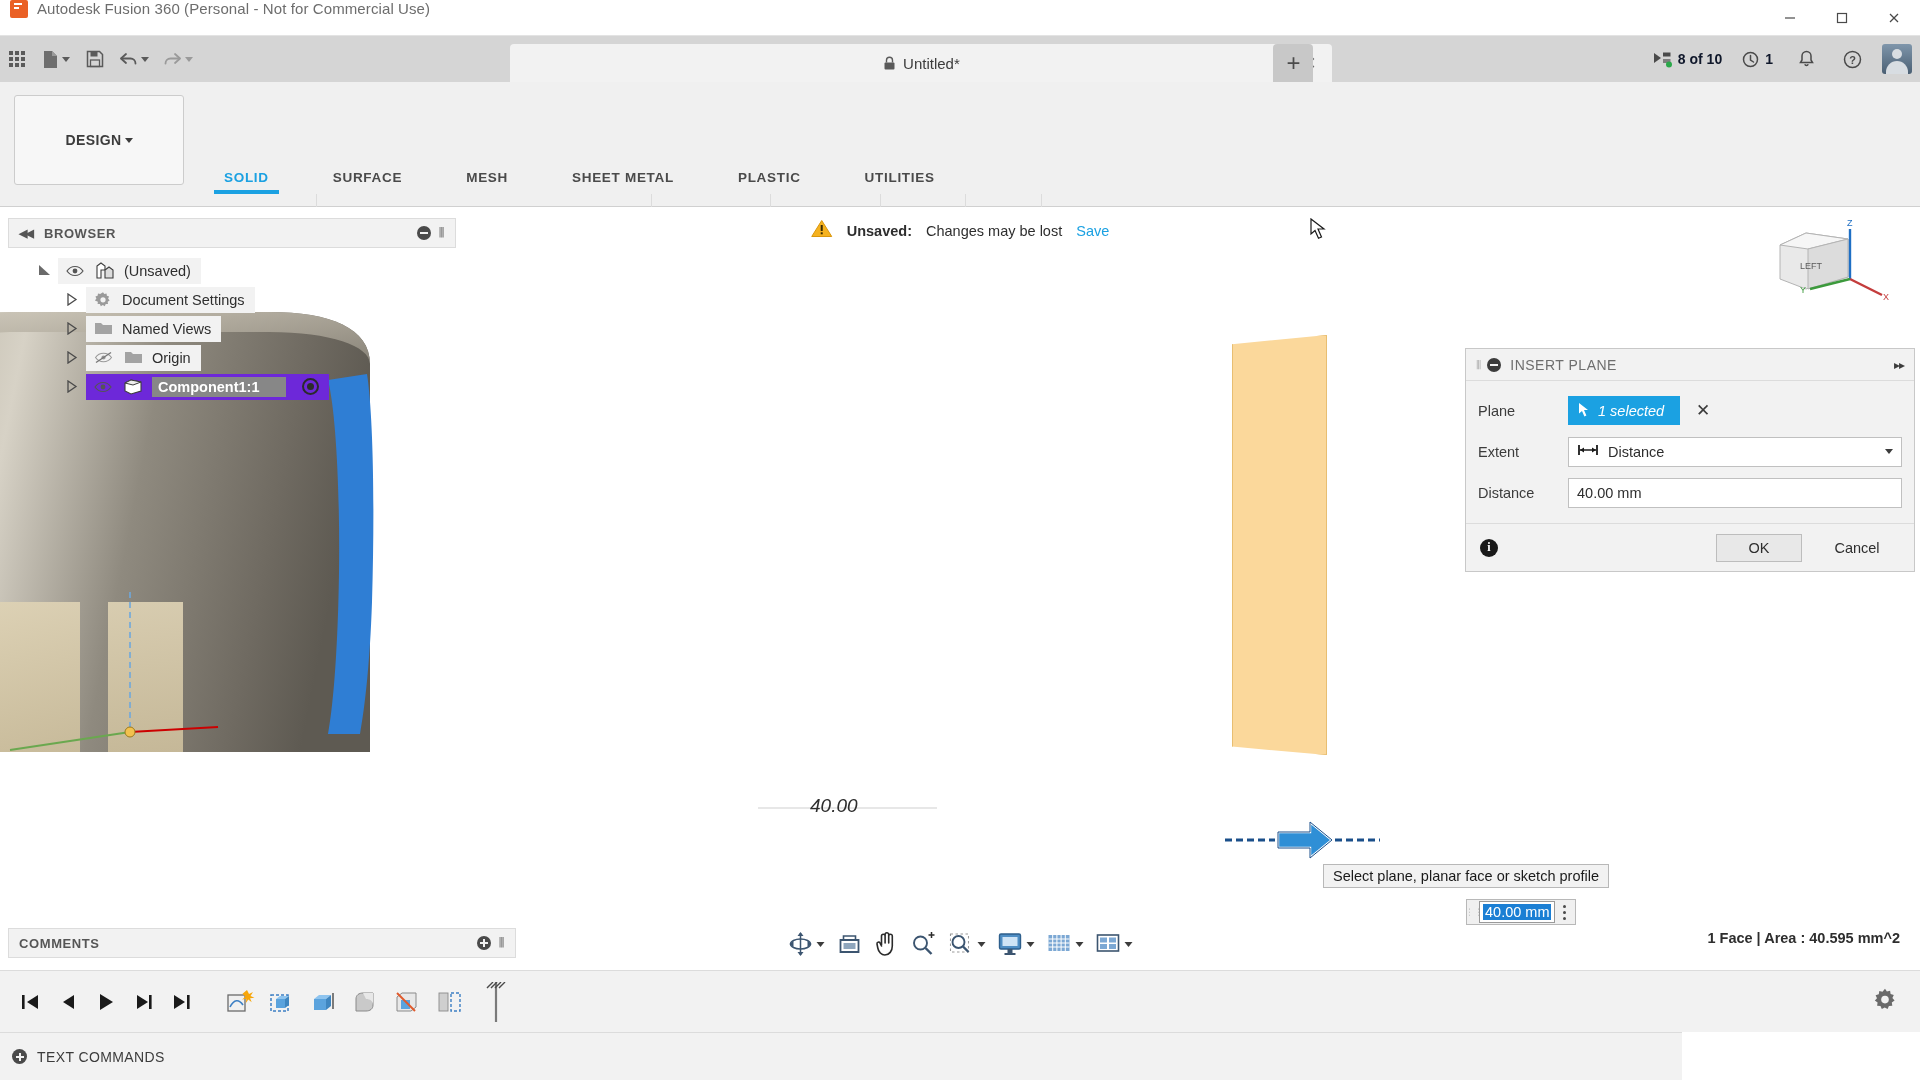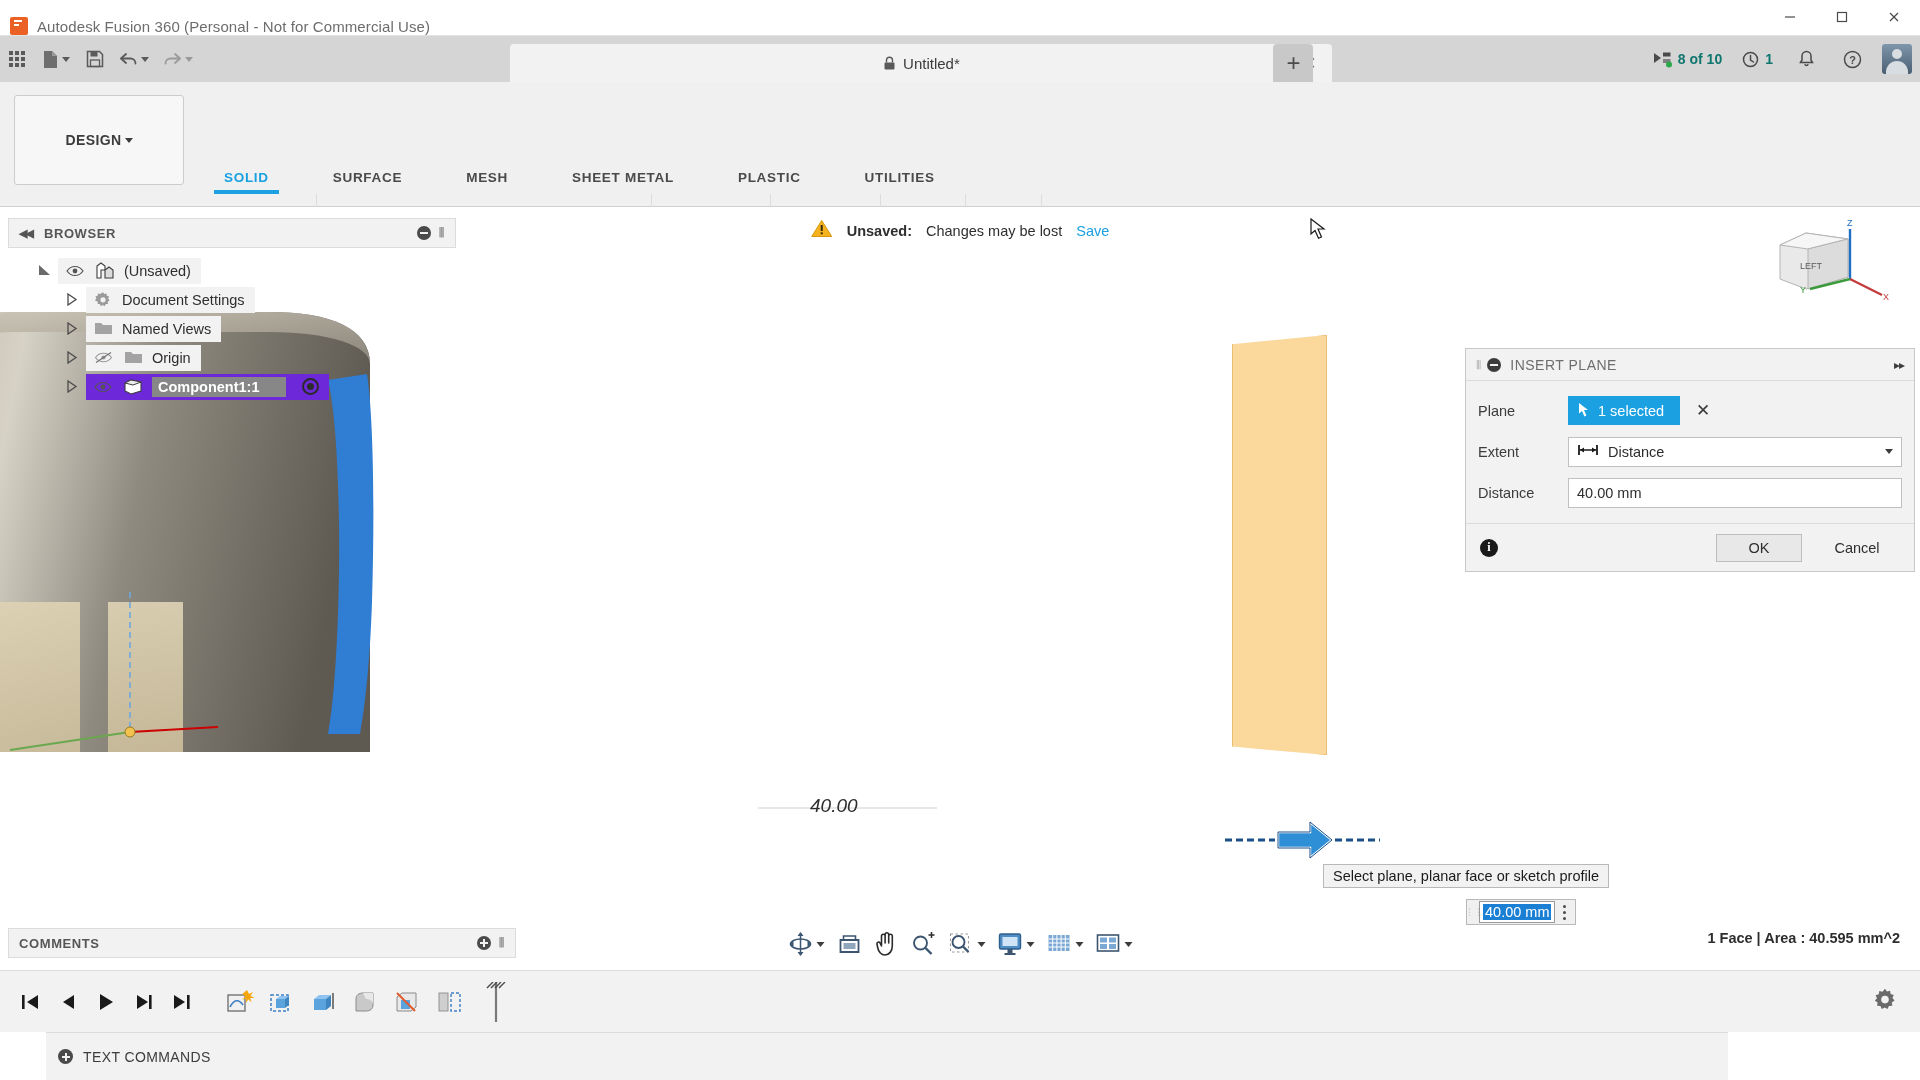"Autodesk Fusion 360 (Personal -" .titlebar { align-items: flex-end -> flex-start }
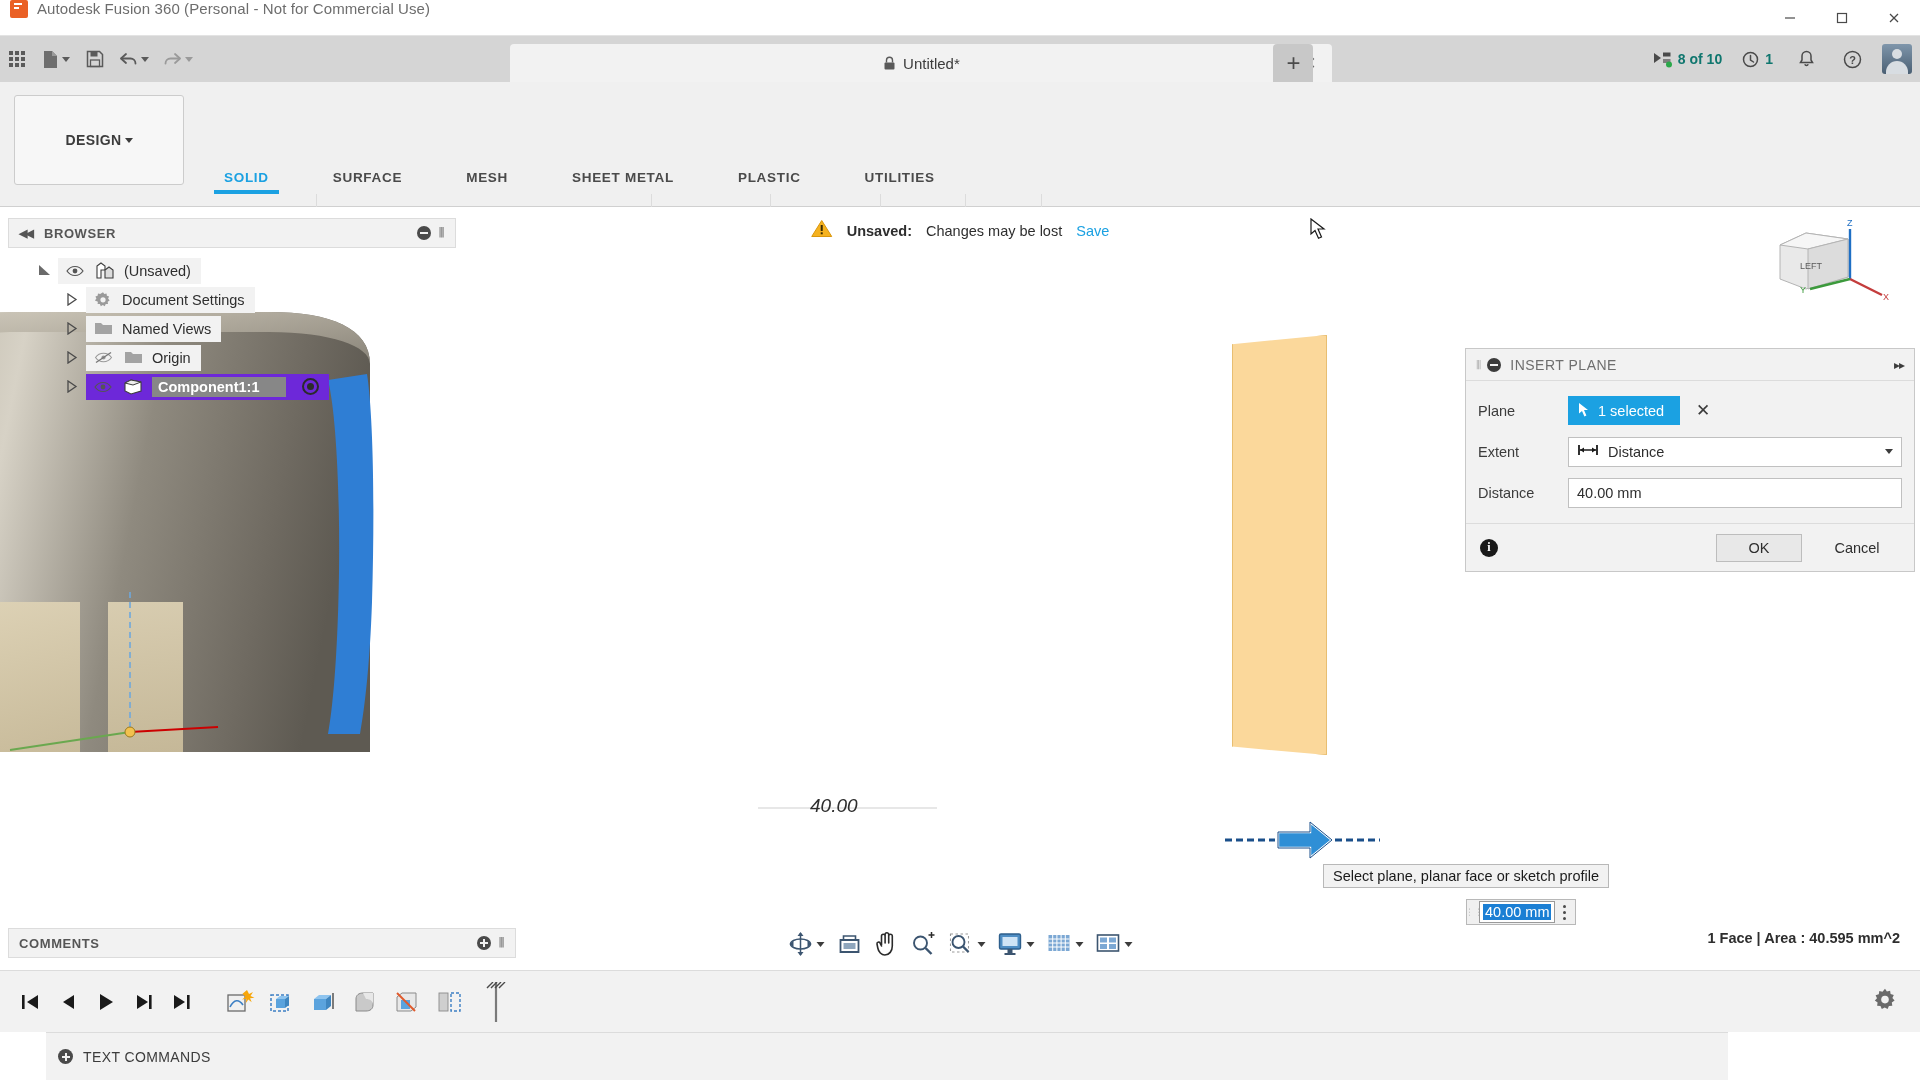"8 of 10" .pill { color: #0f766e -> #0f172a }
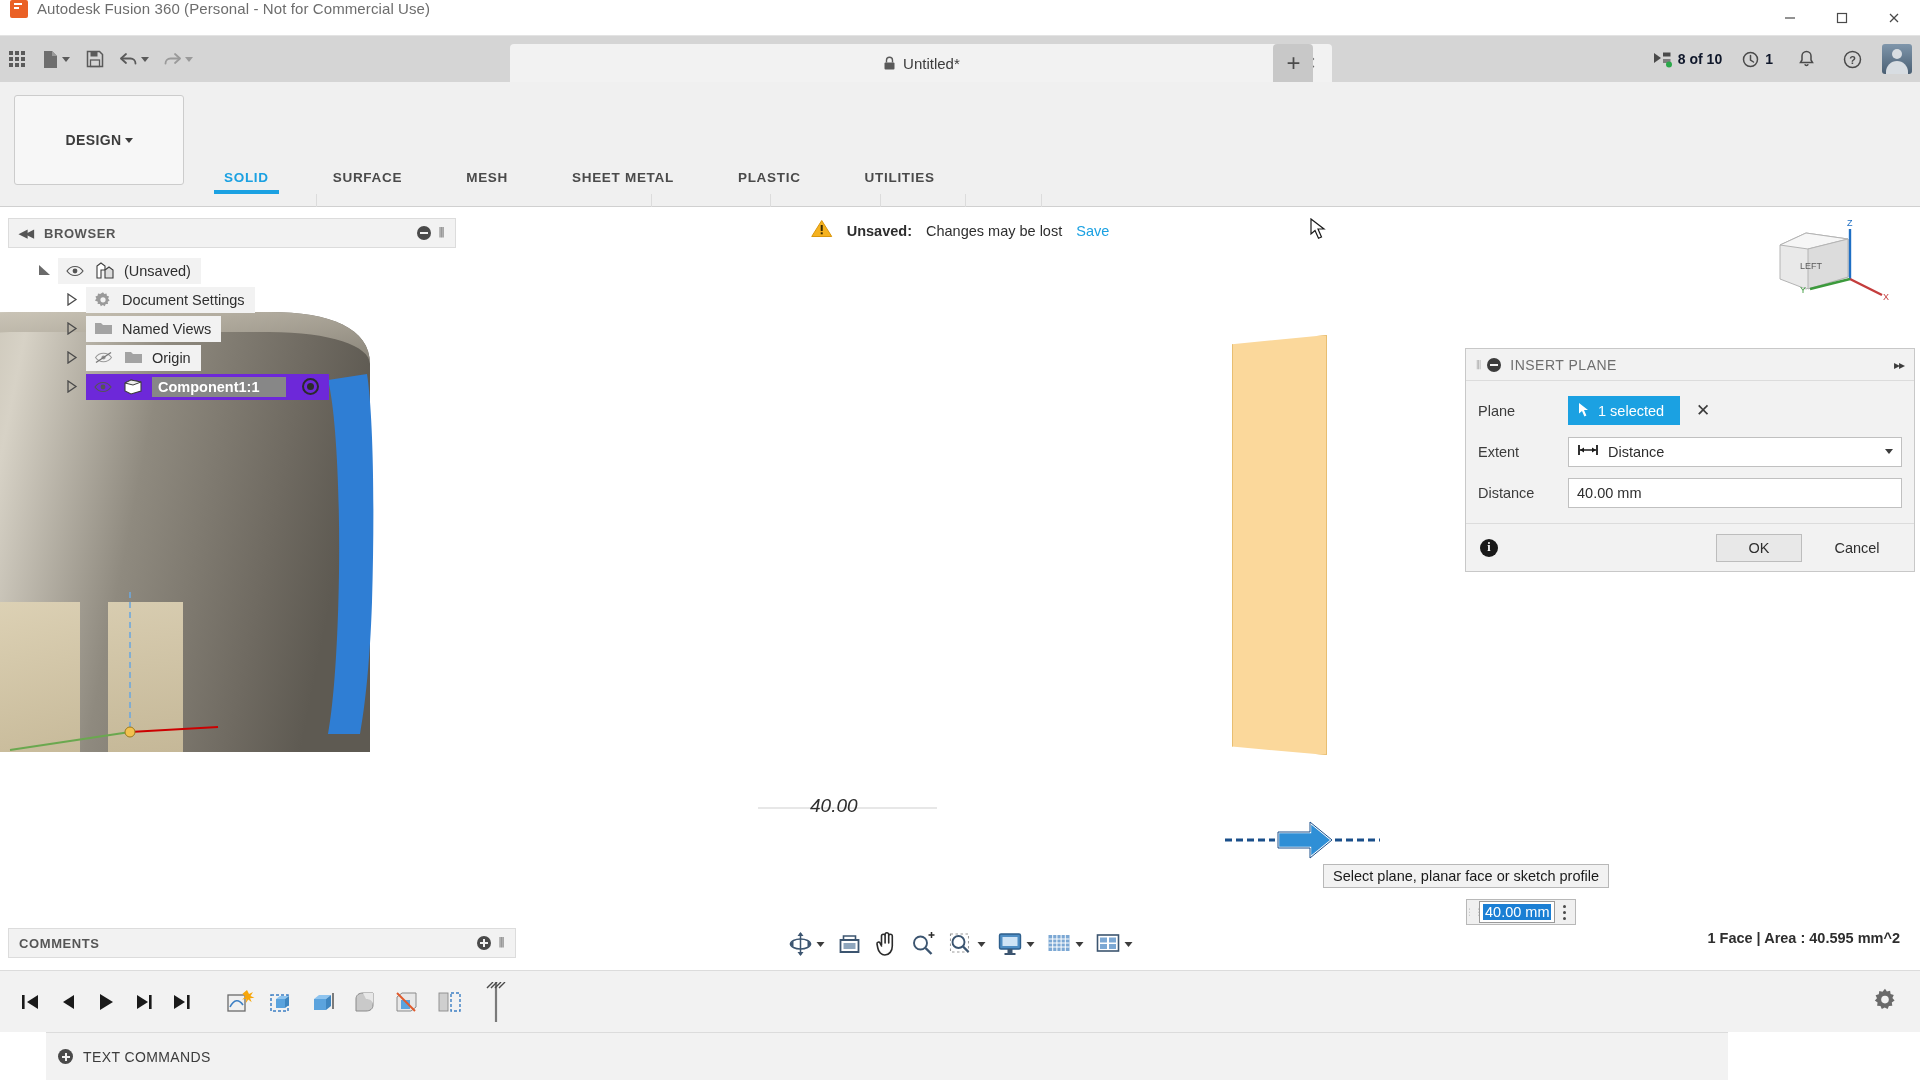"1 selected" .sel-chip { font-style: none -> italic }
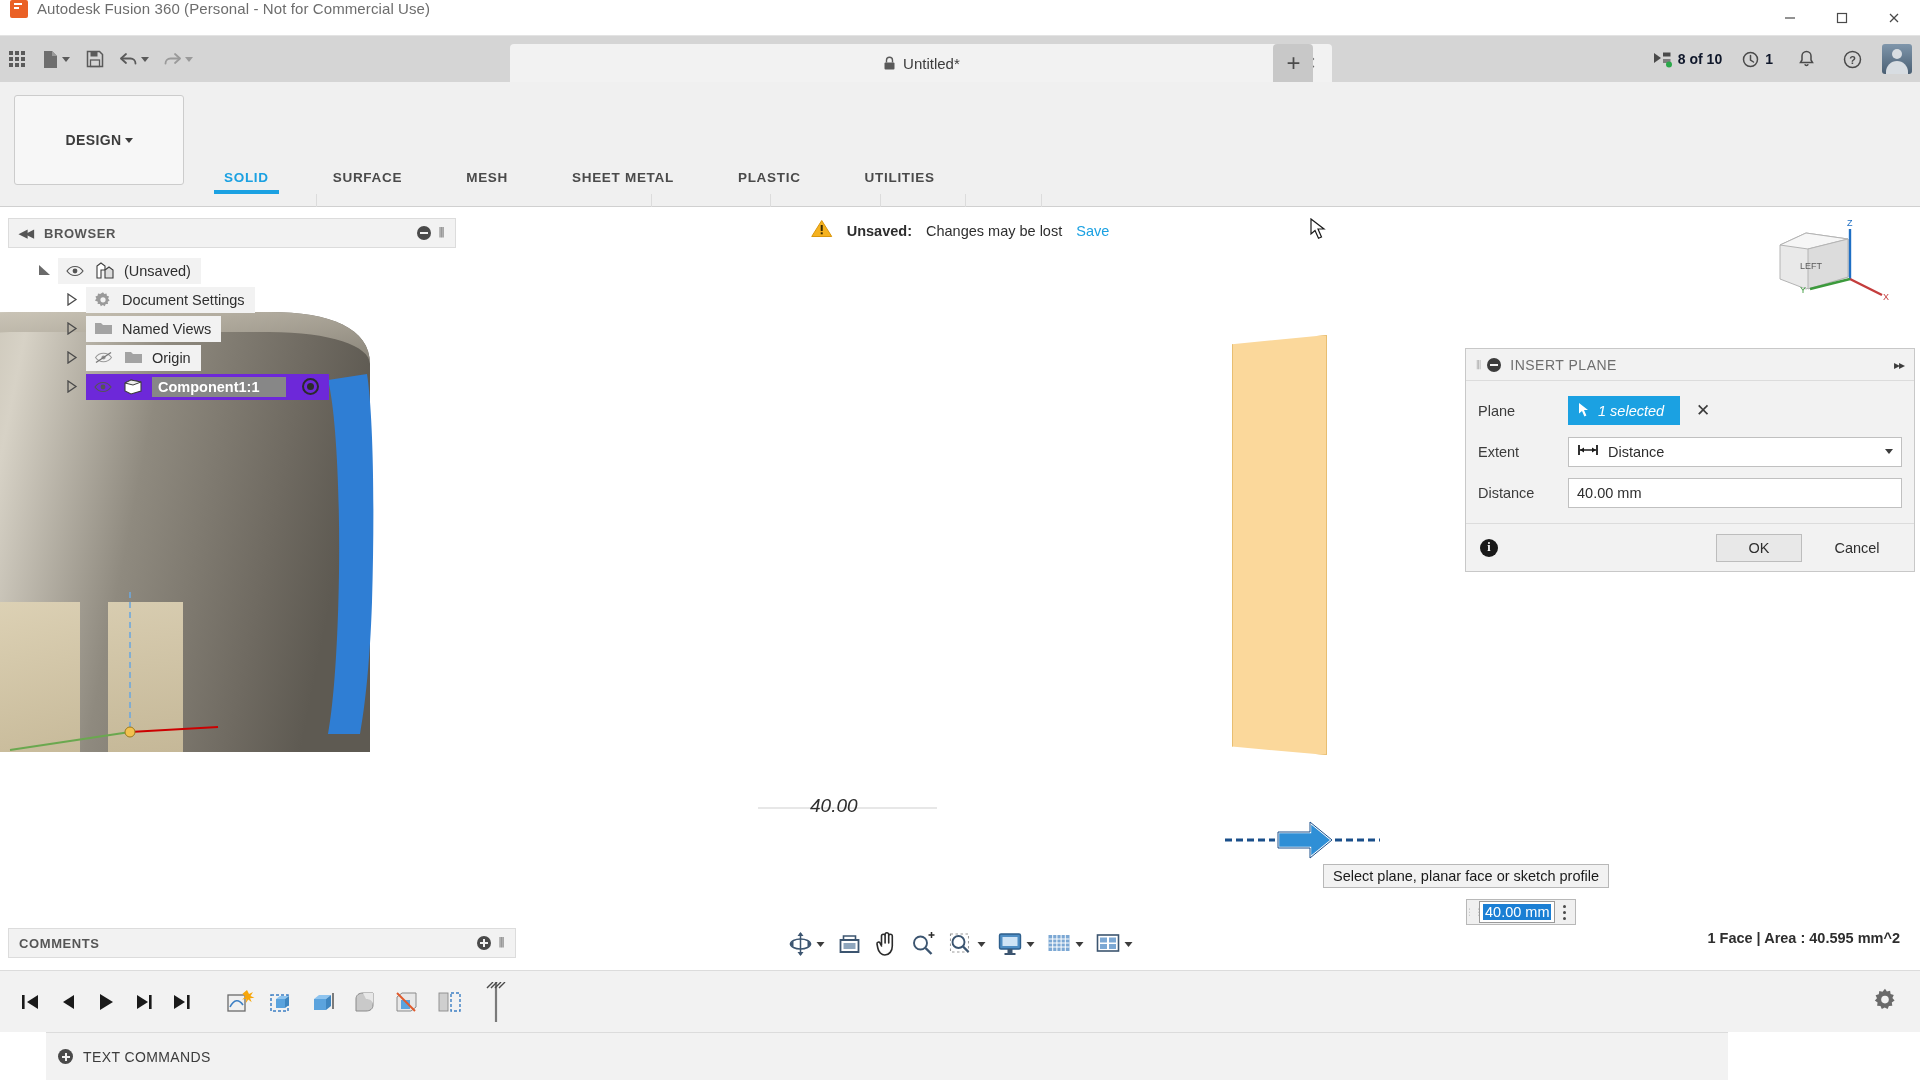"TEXT COMMANDS" .textcmd { margin-left: 46px -> none }
